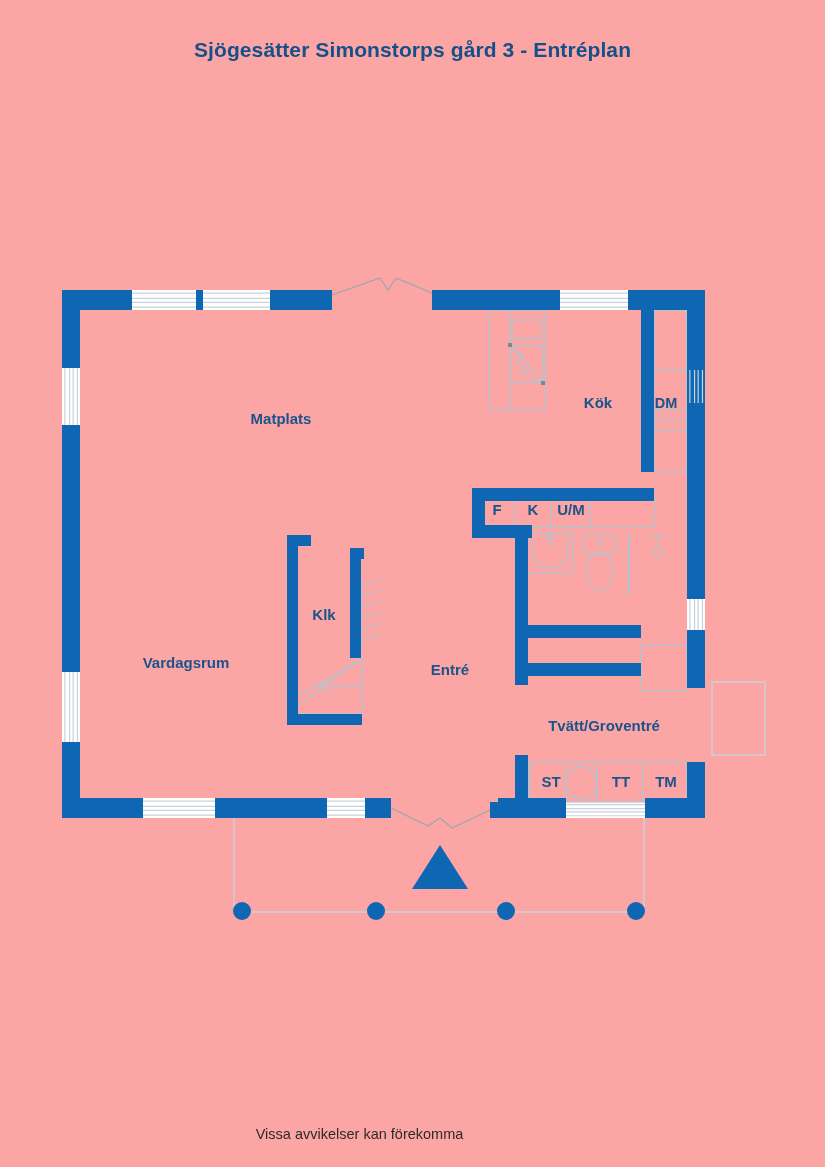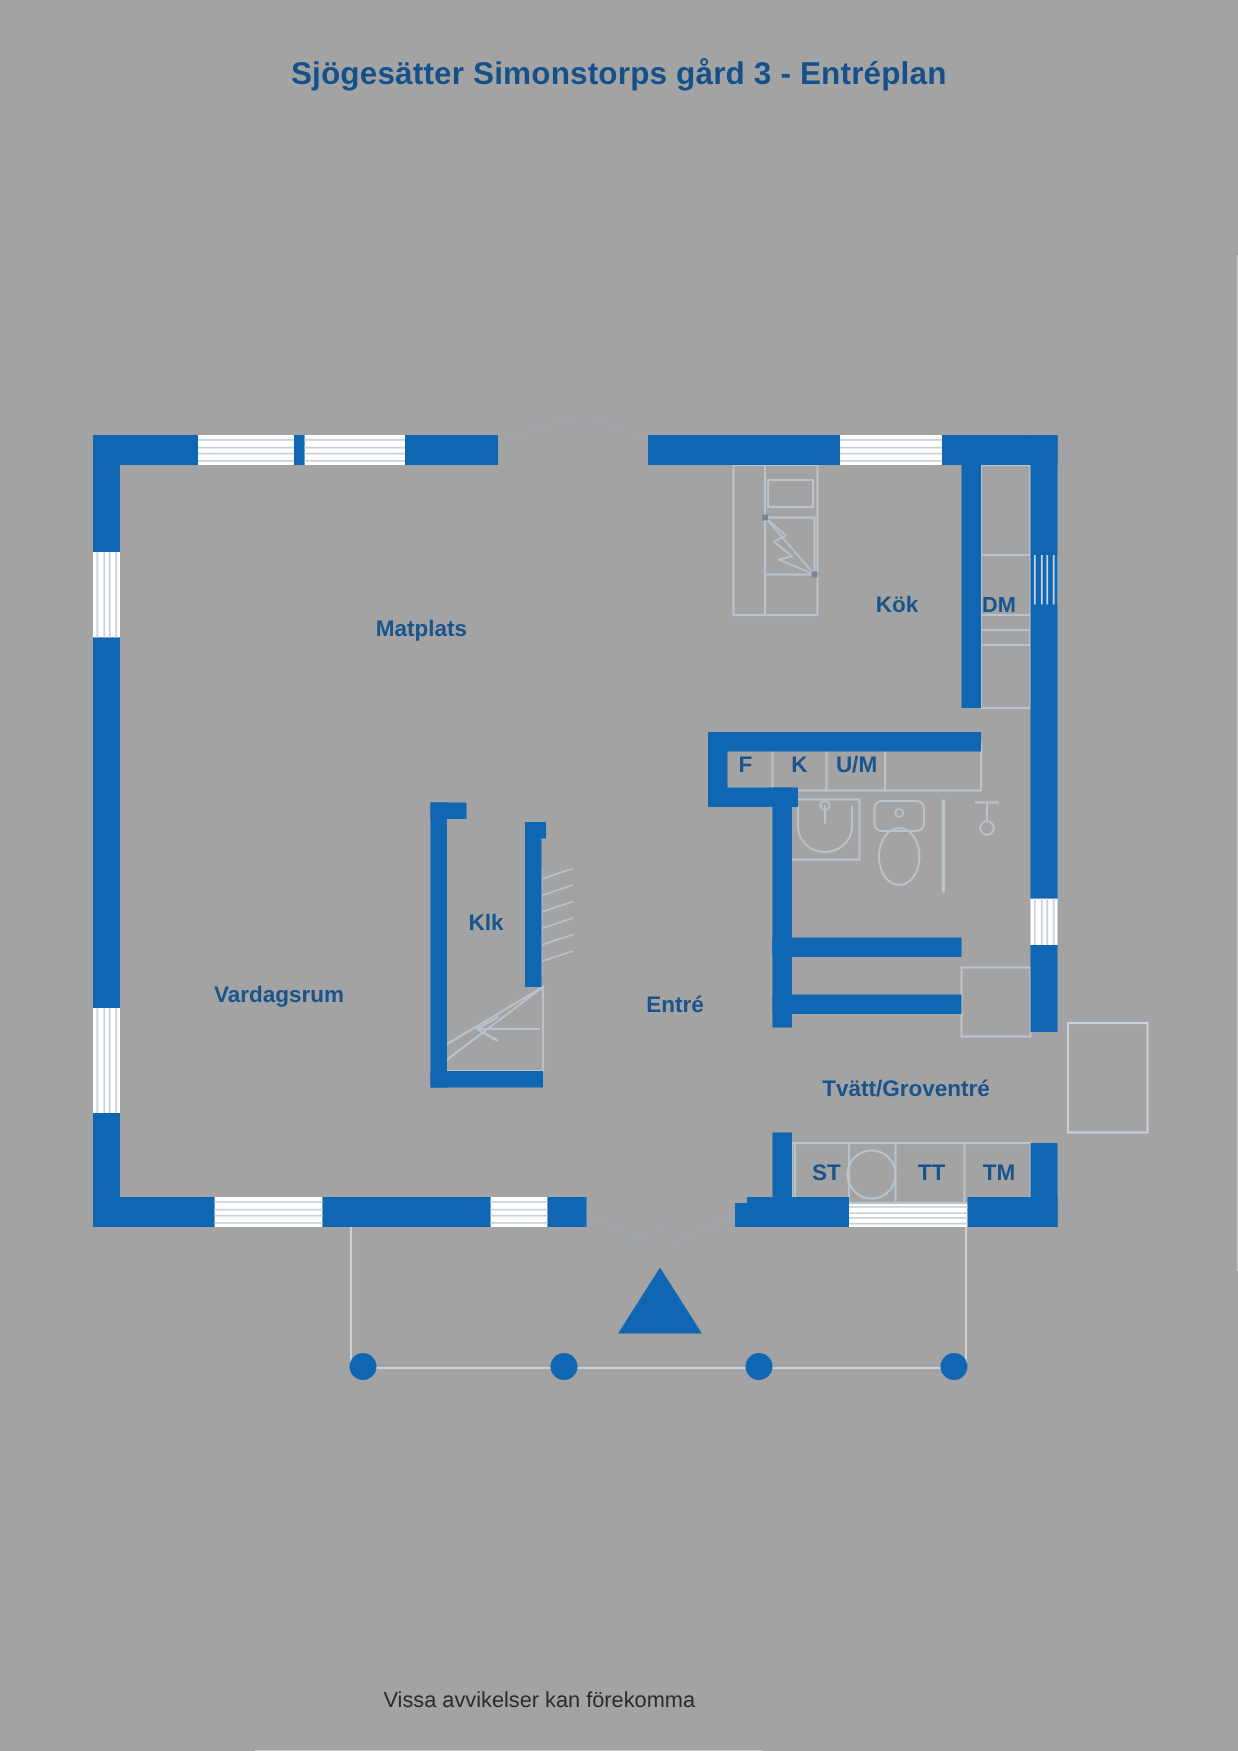"Sjögesätter Simonstorps gård 3 -" #page { background: #a3a3a3 -> #fca5a5 }
